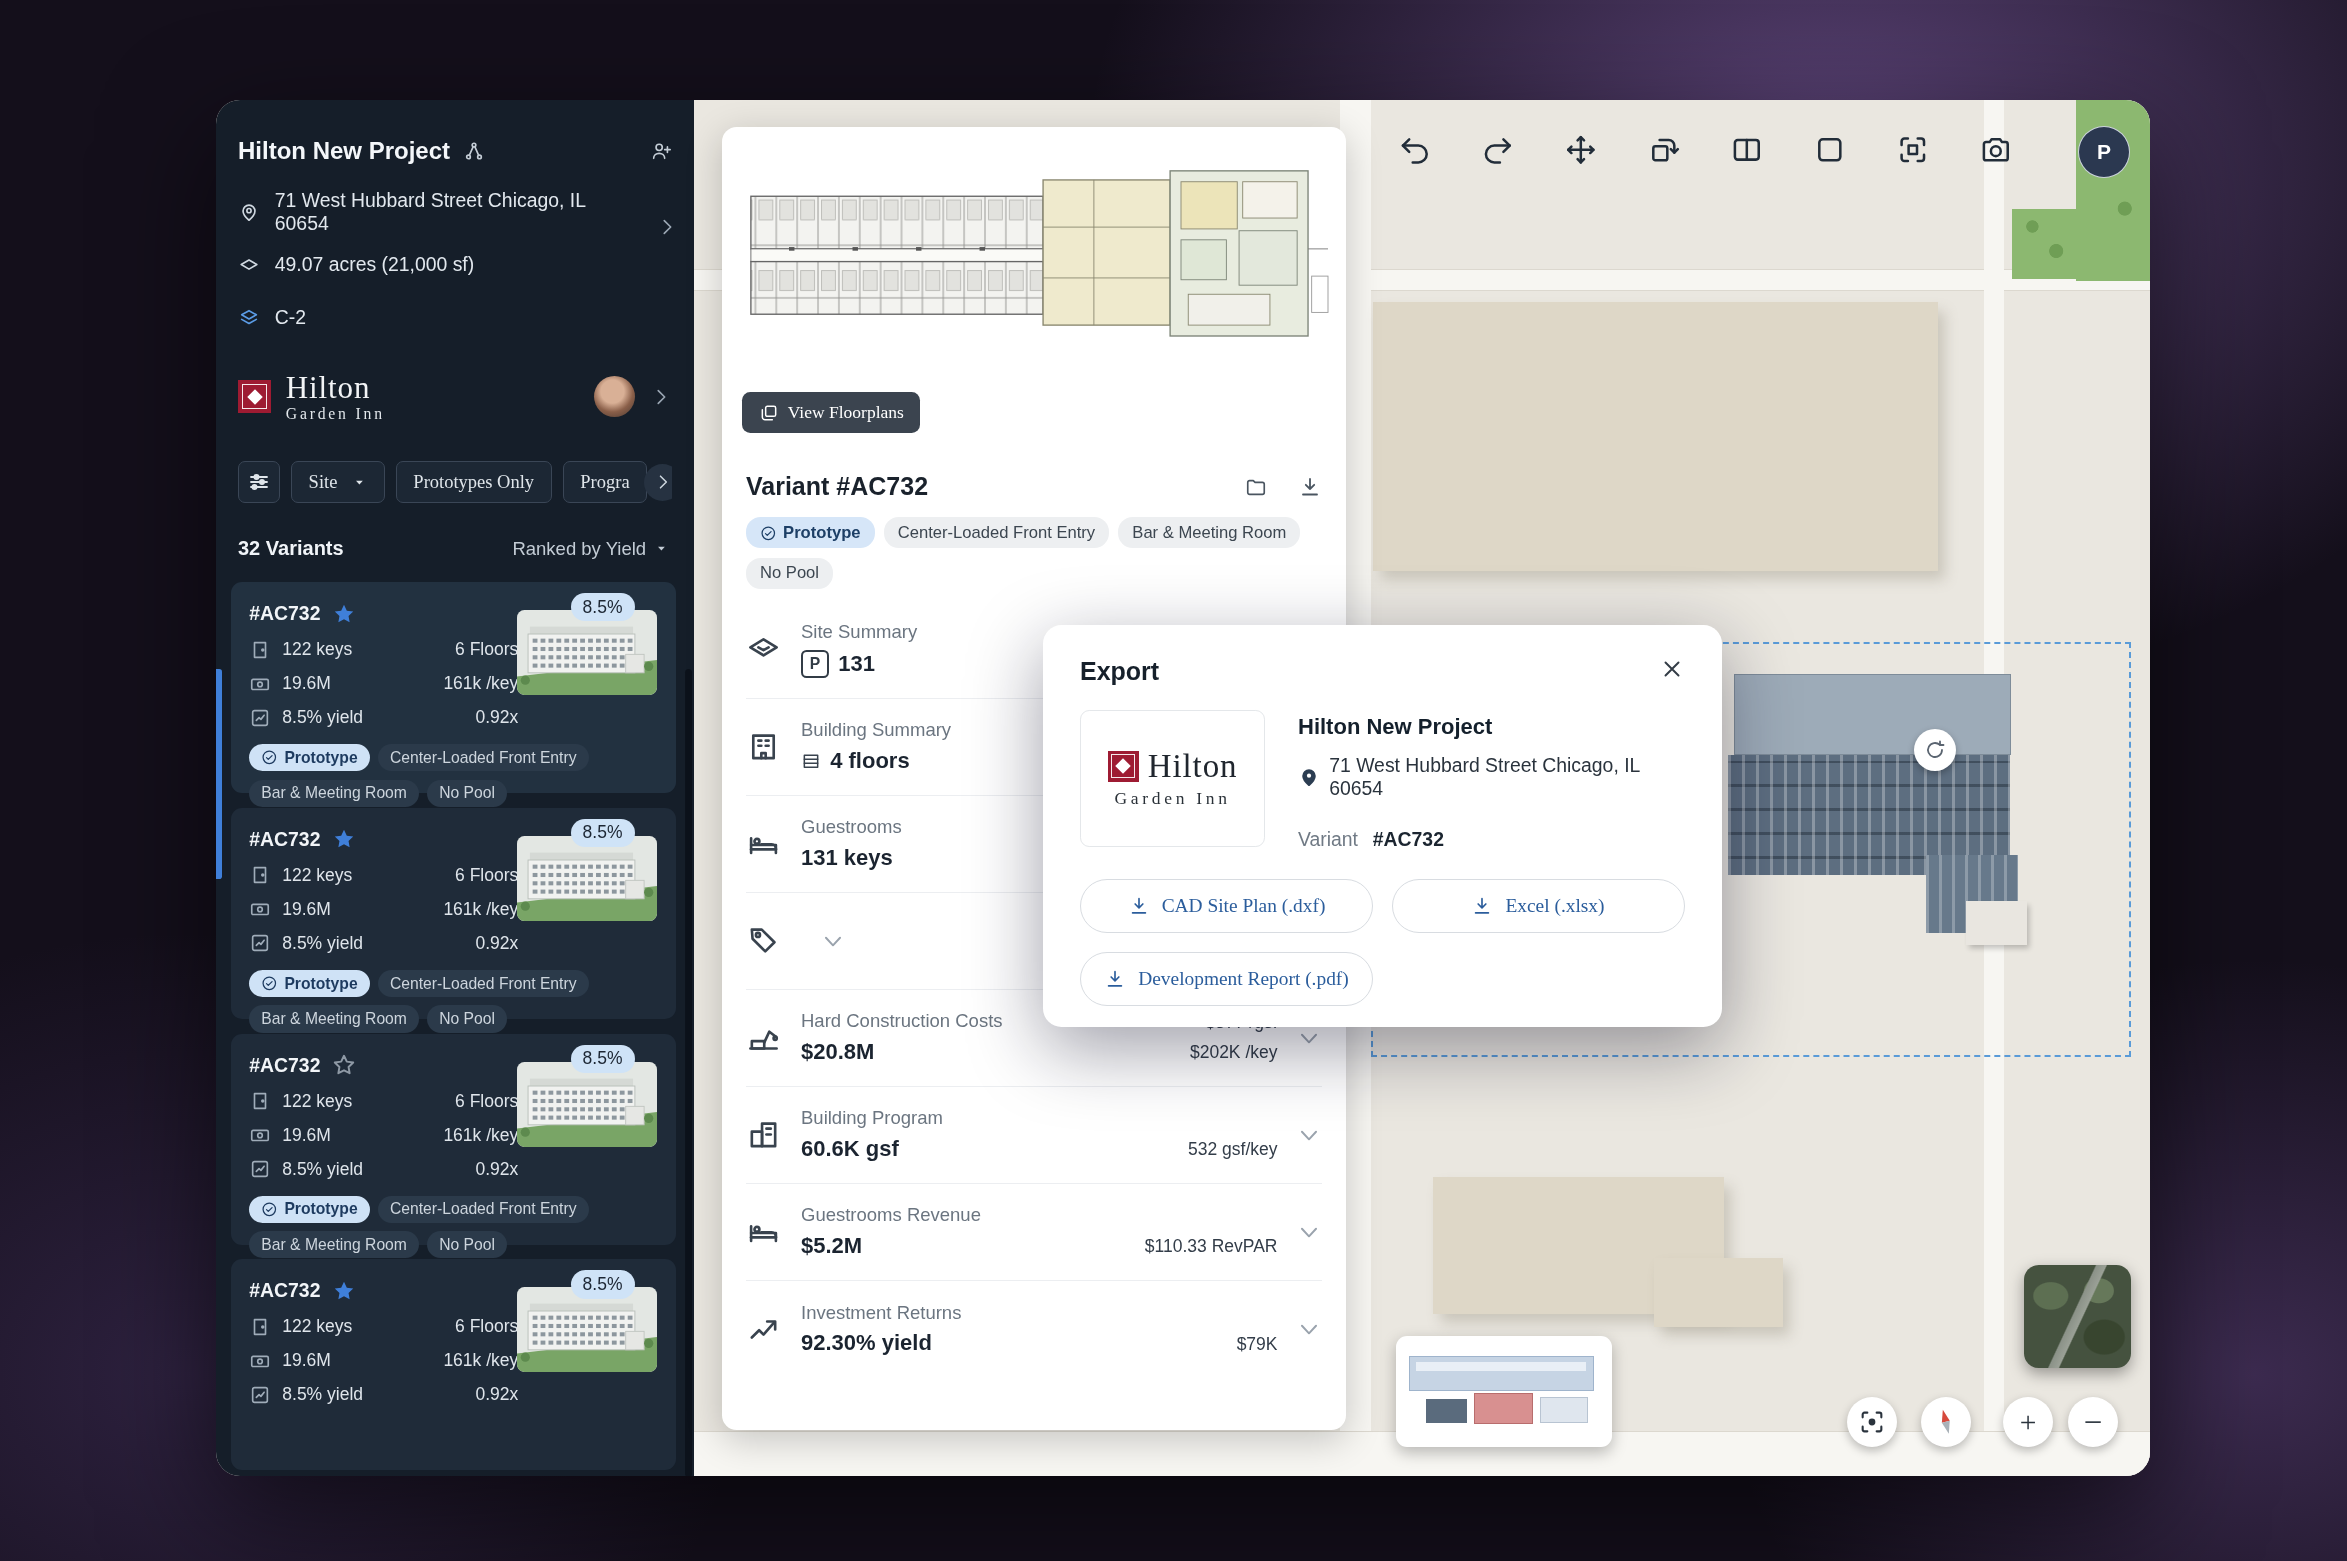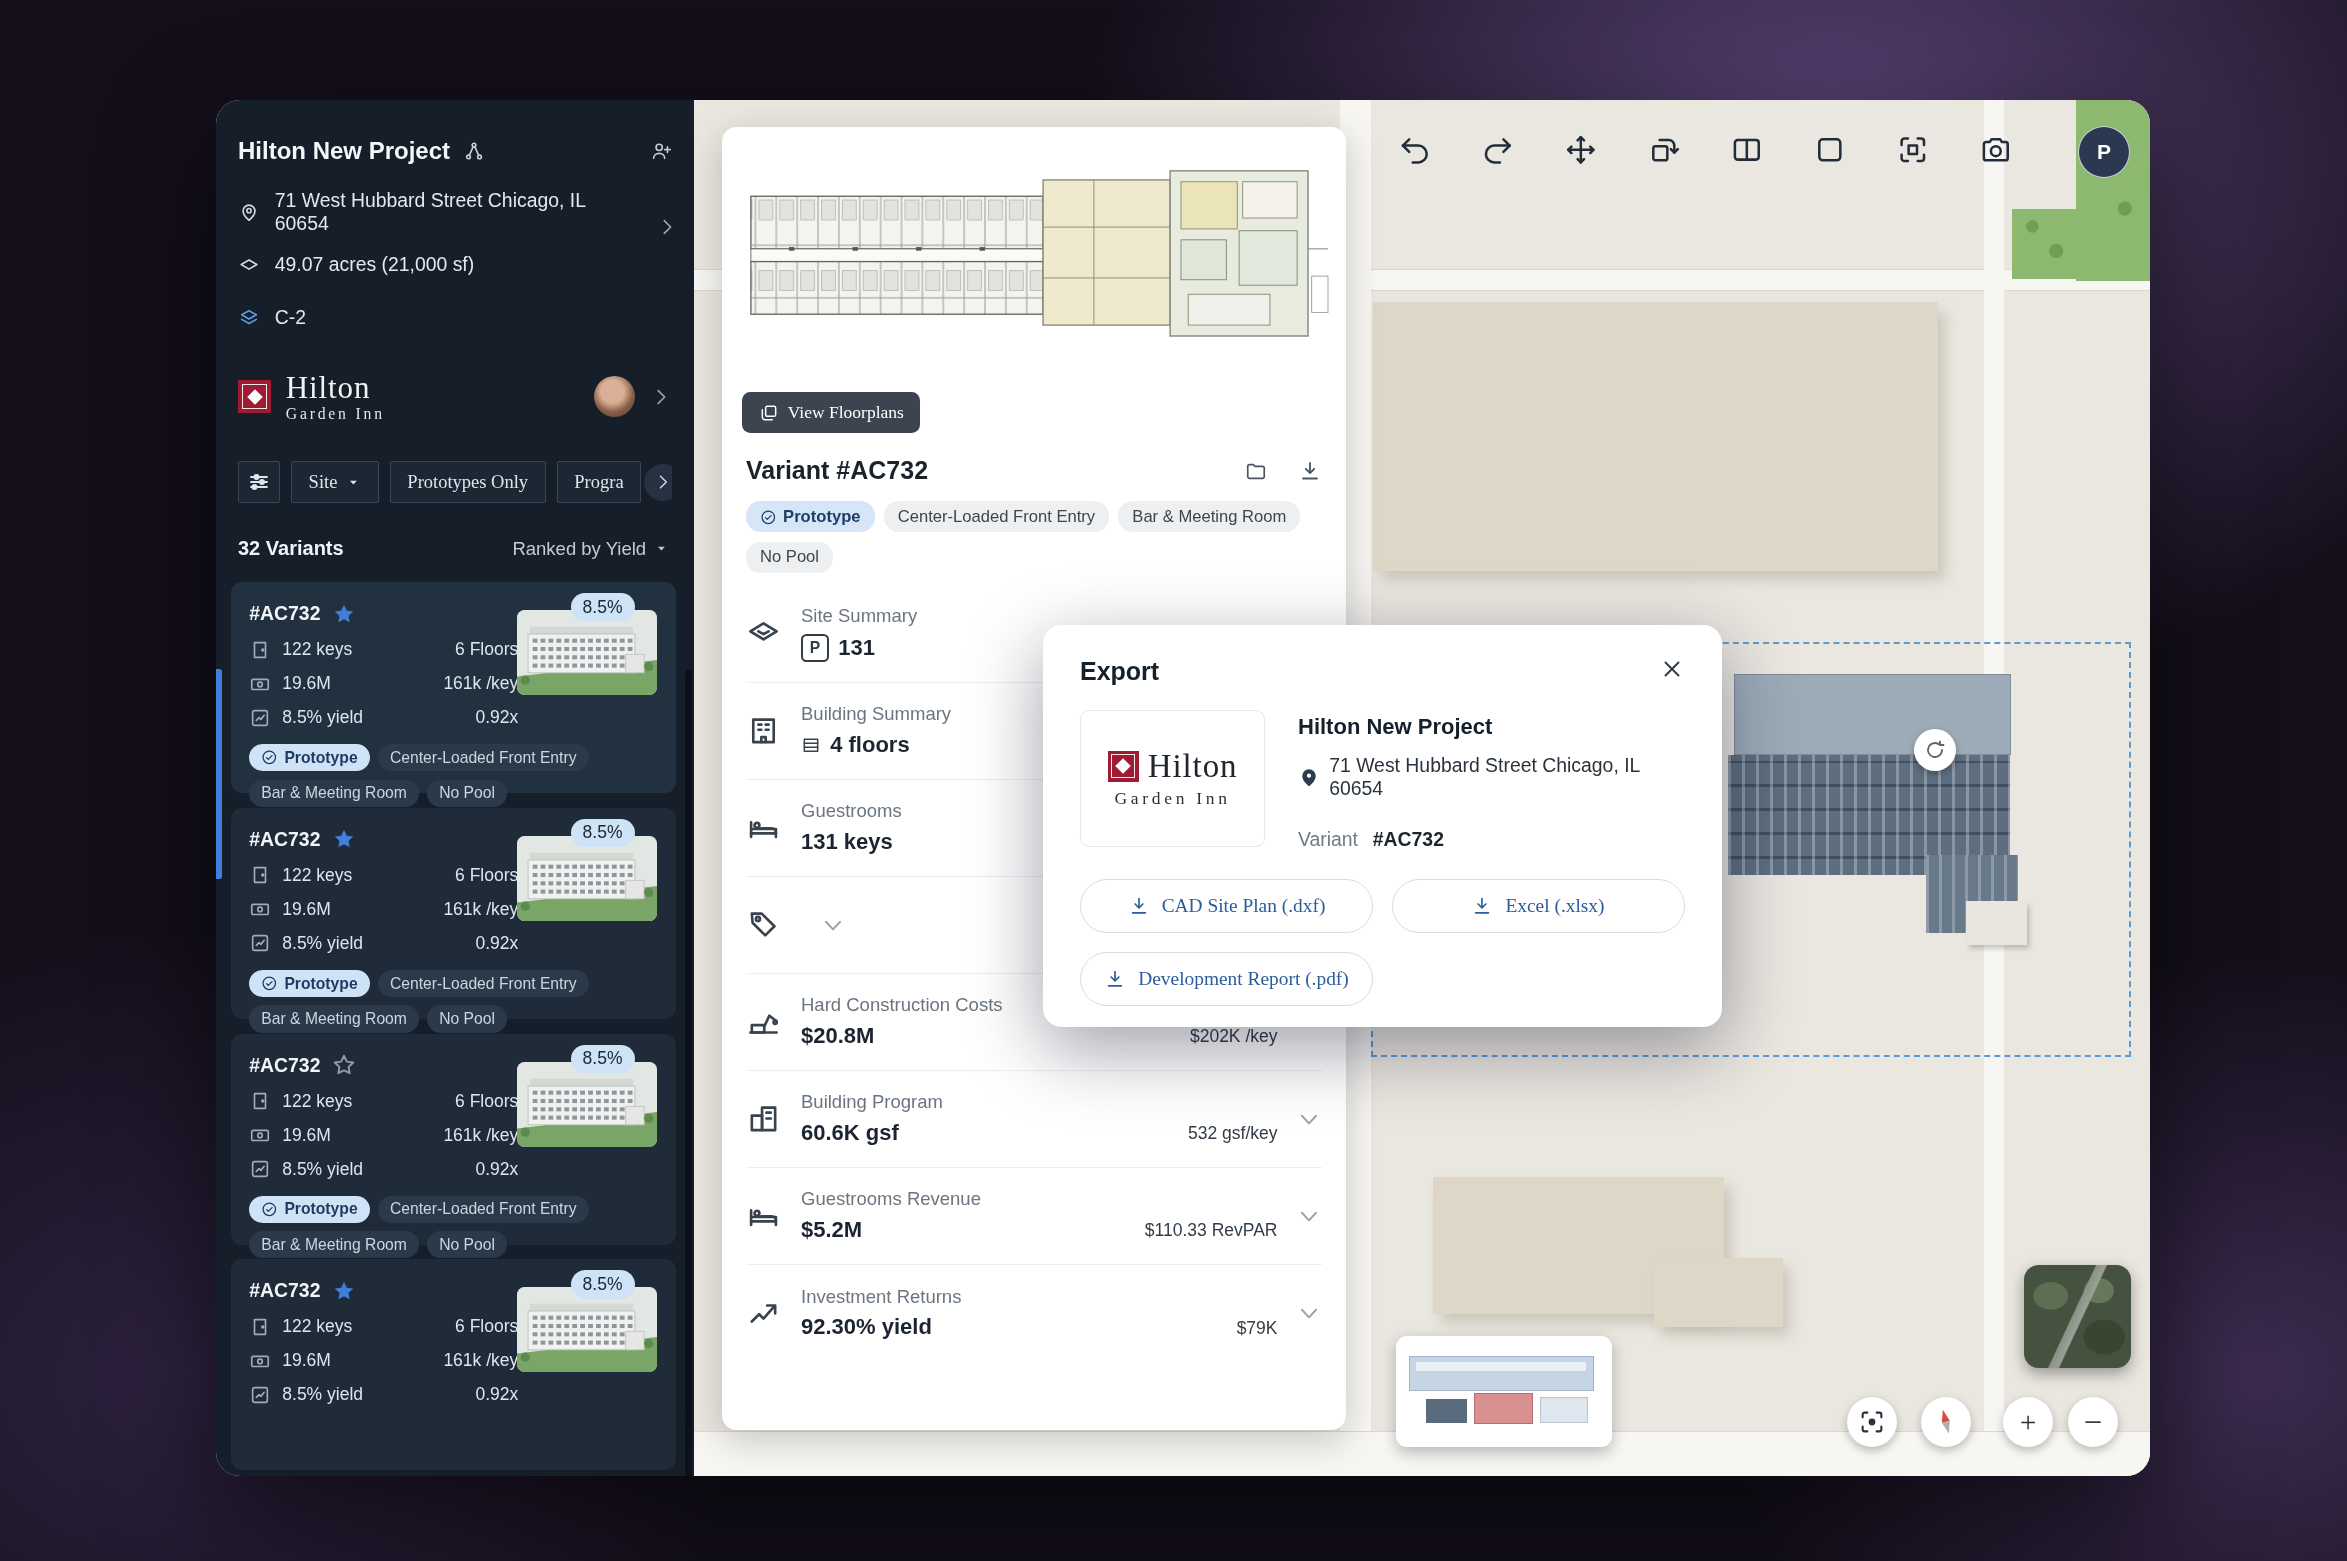"Site" .f-btn { border-radius: 2px -> 7px; gap: 9px -> 15px }
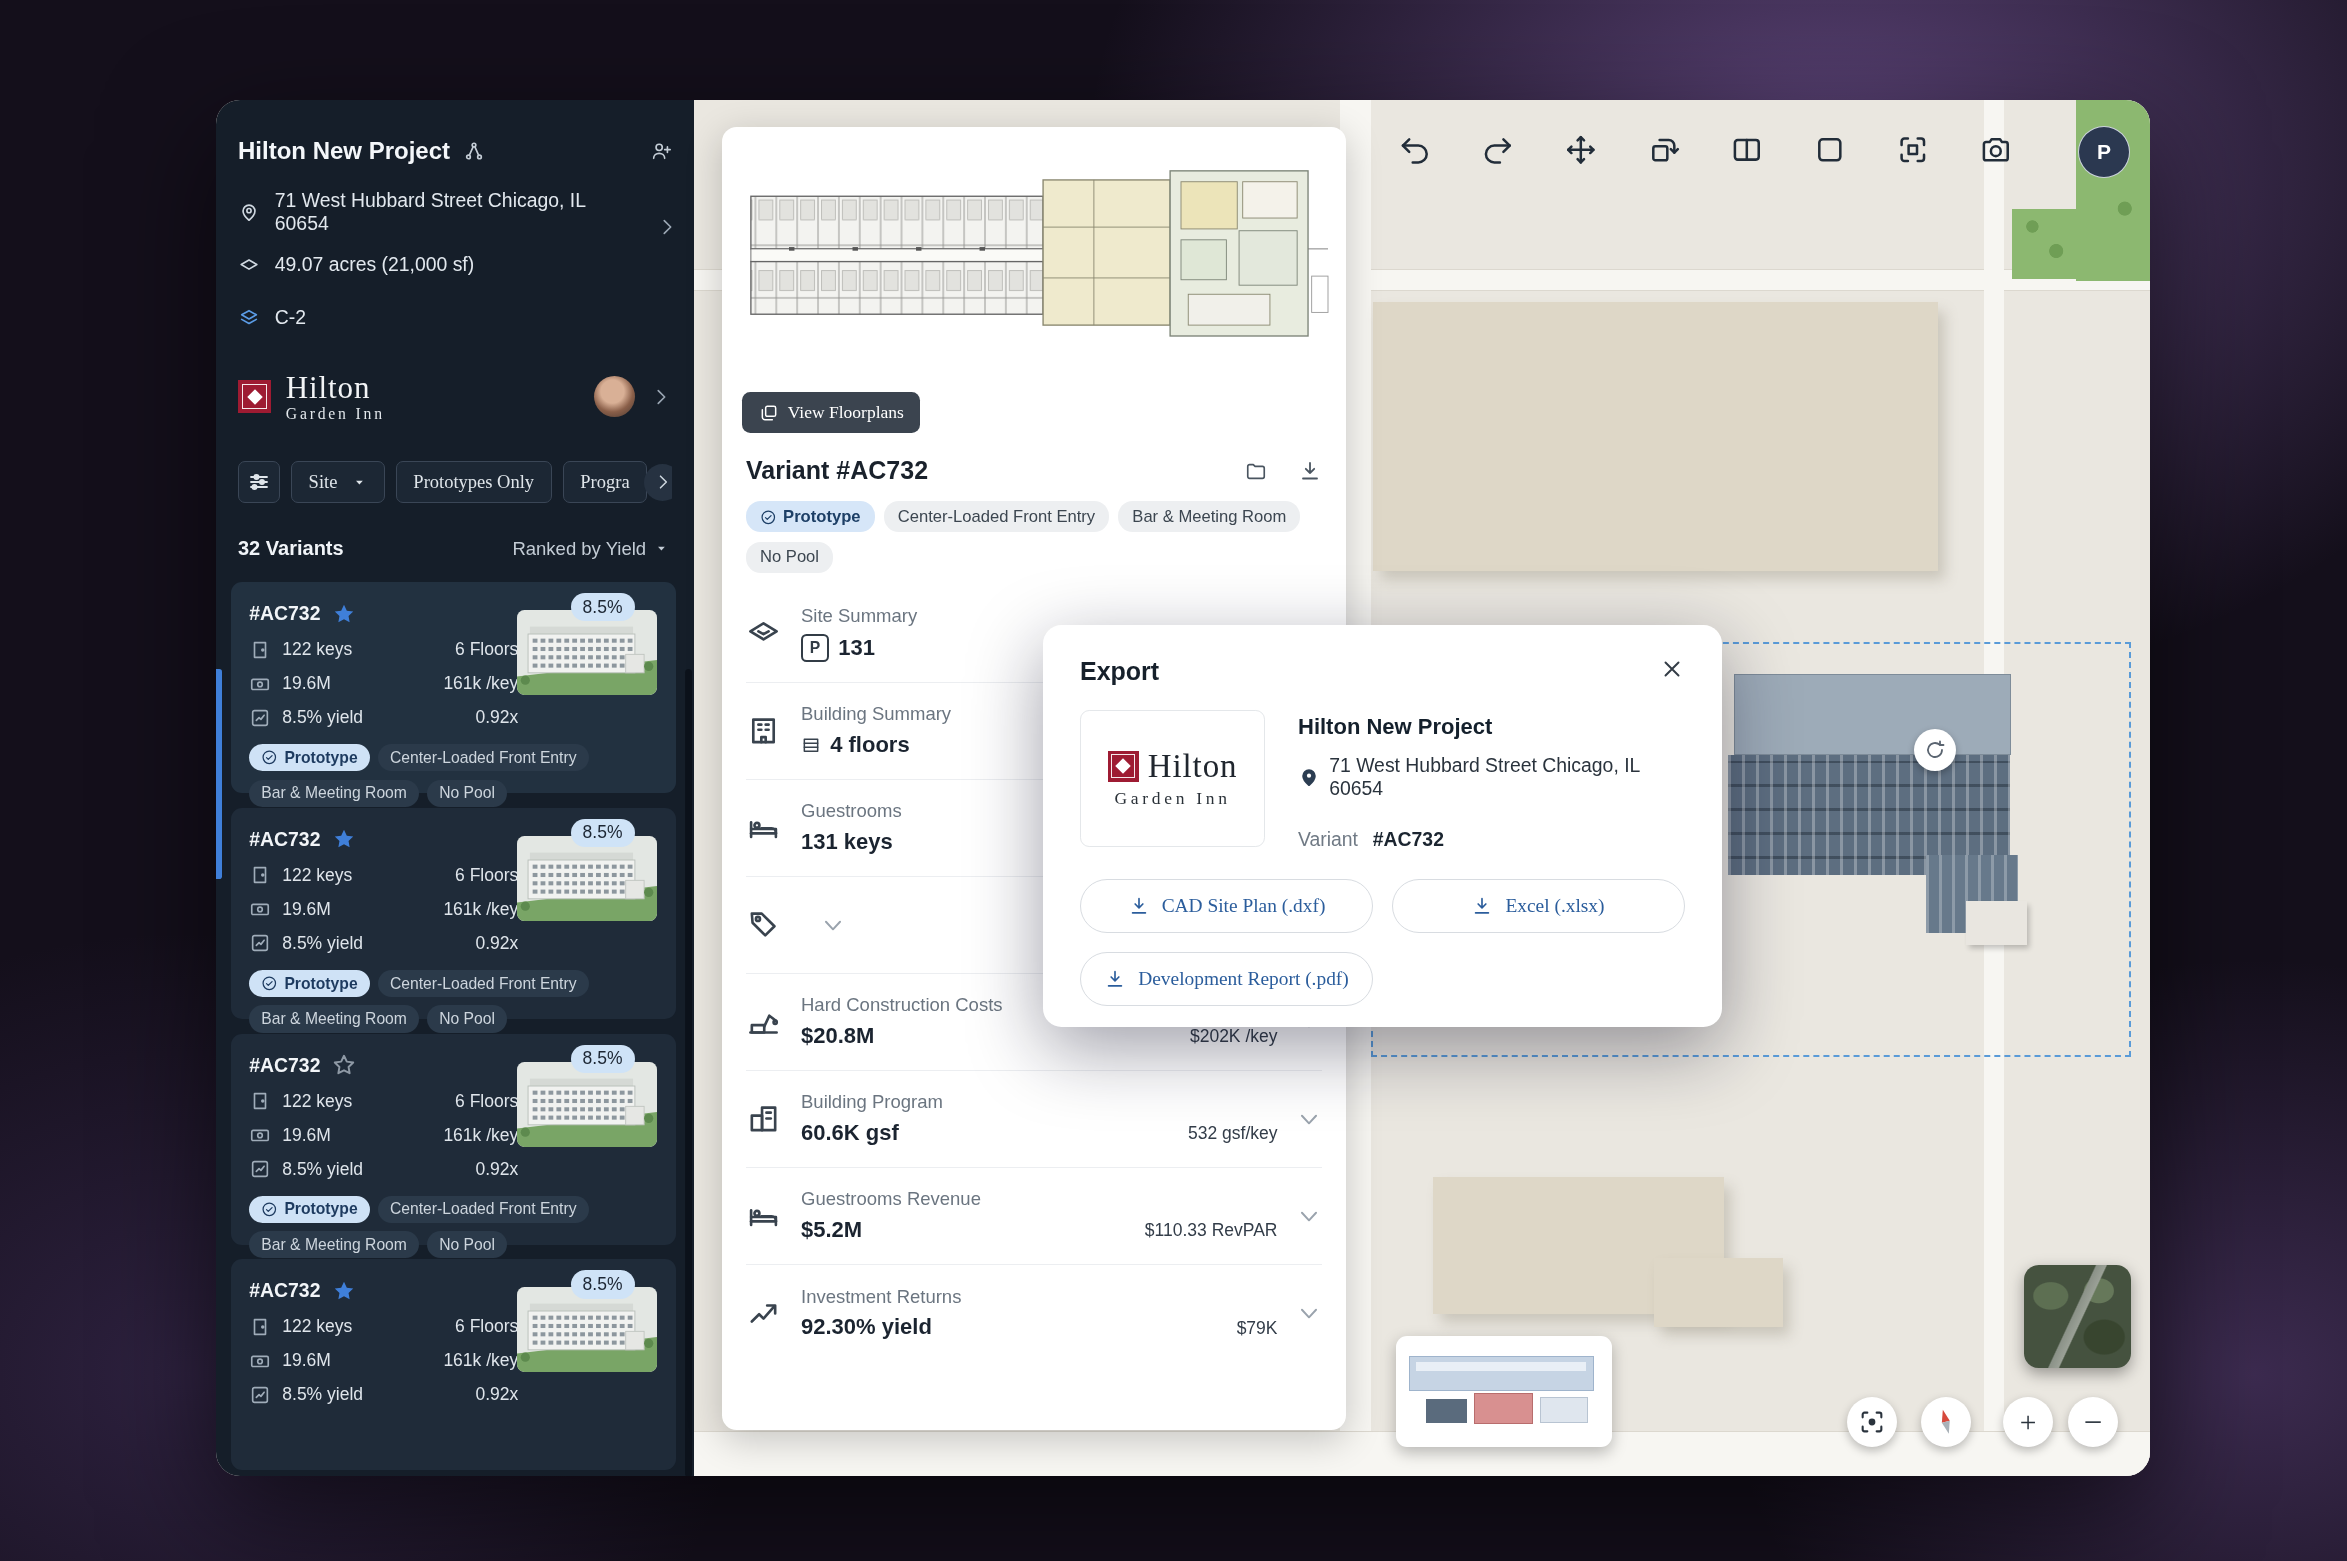"Variant #AC732" .panel-title-row { margin-top: 20px -> 36px }
